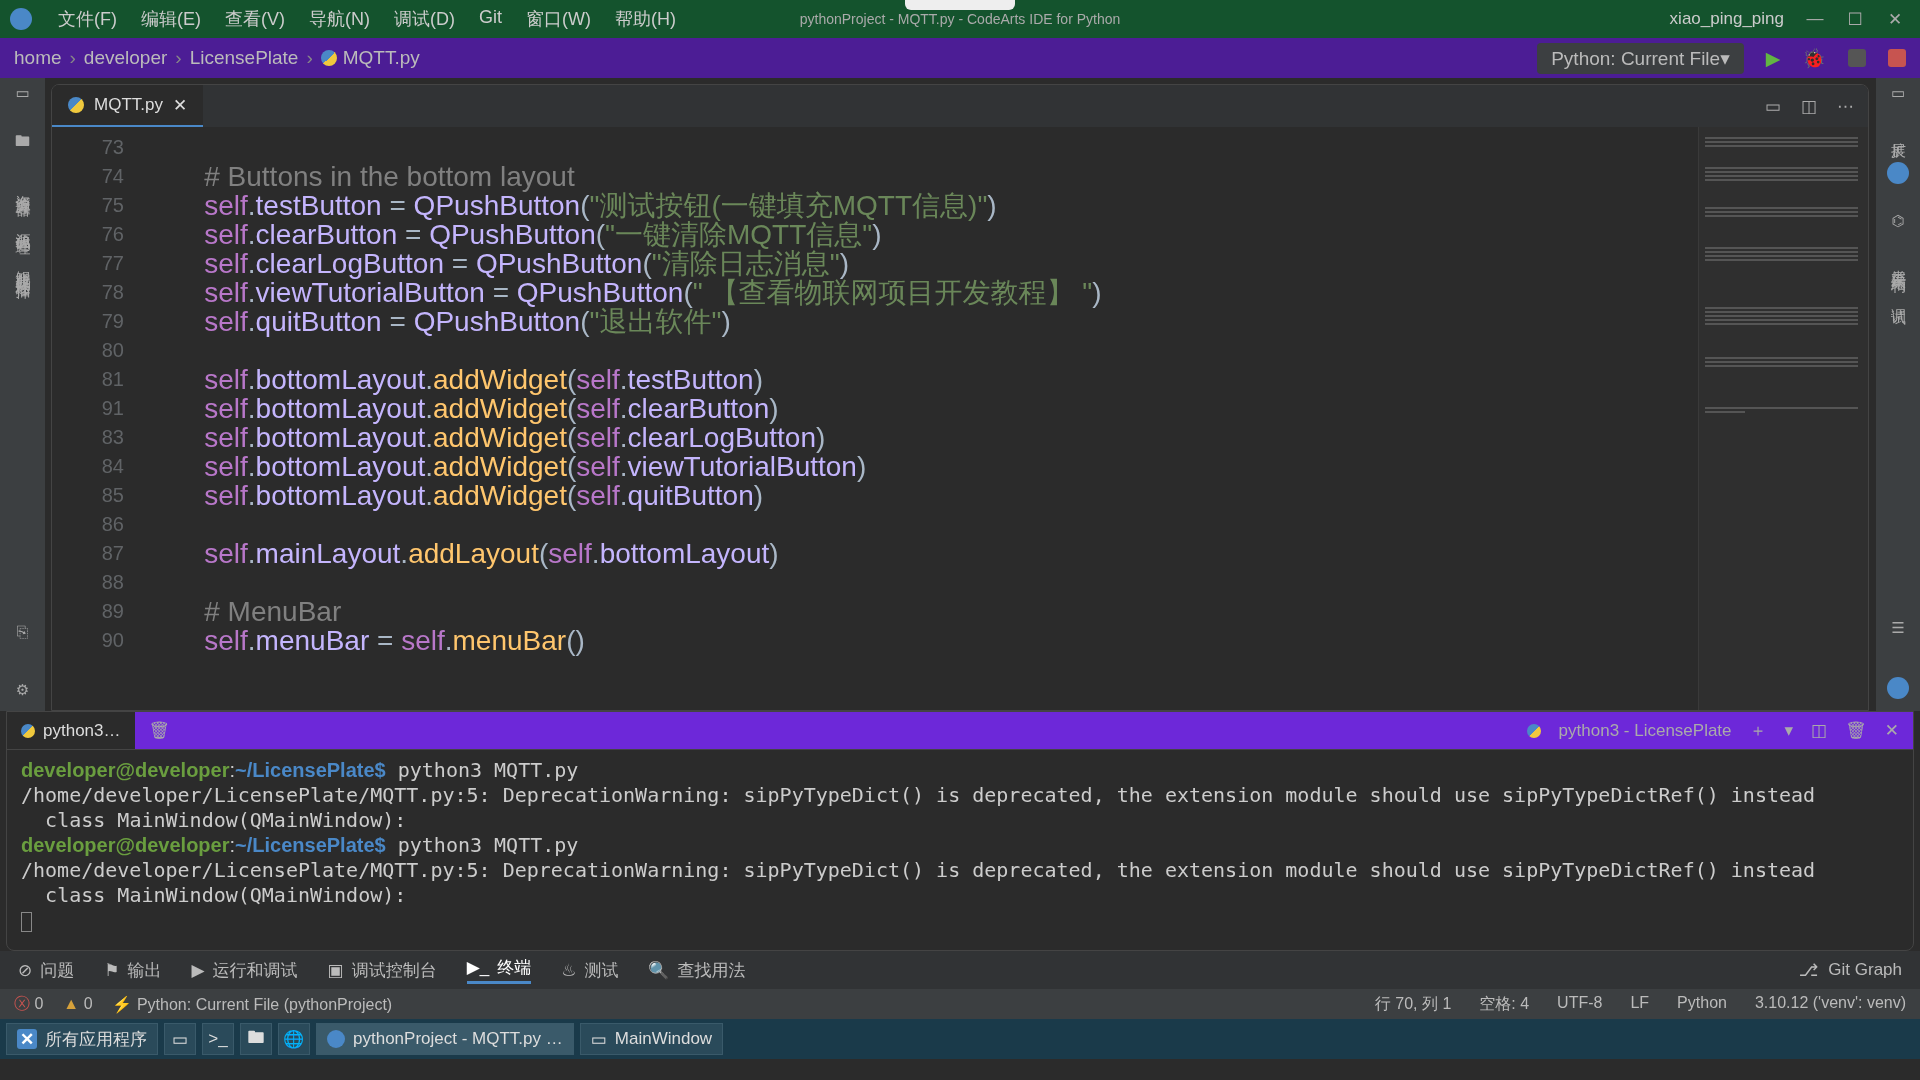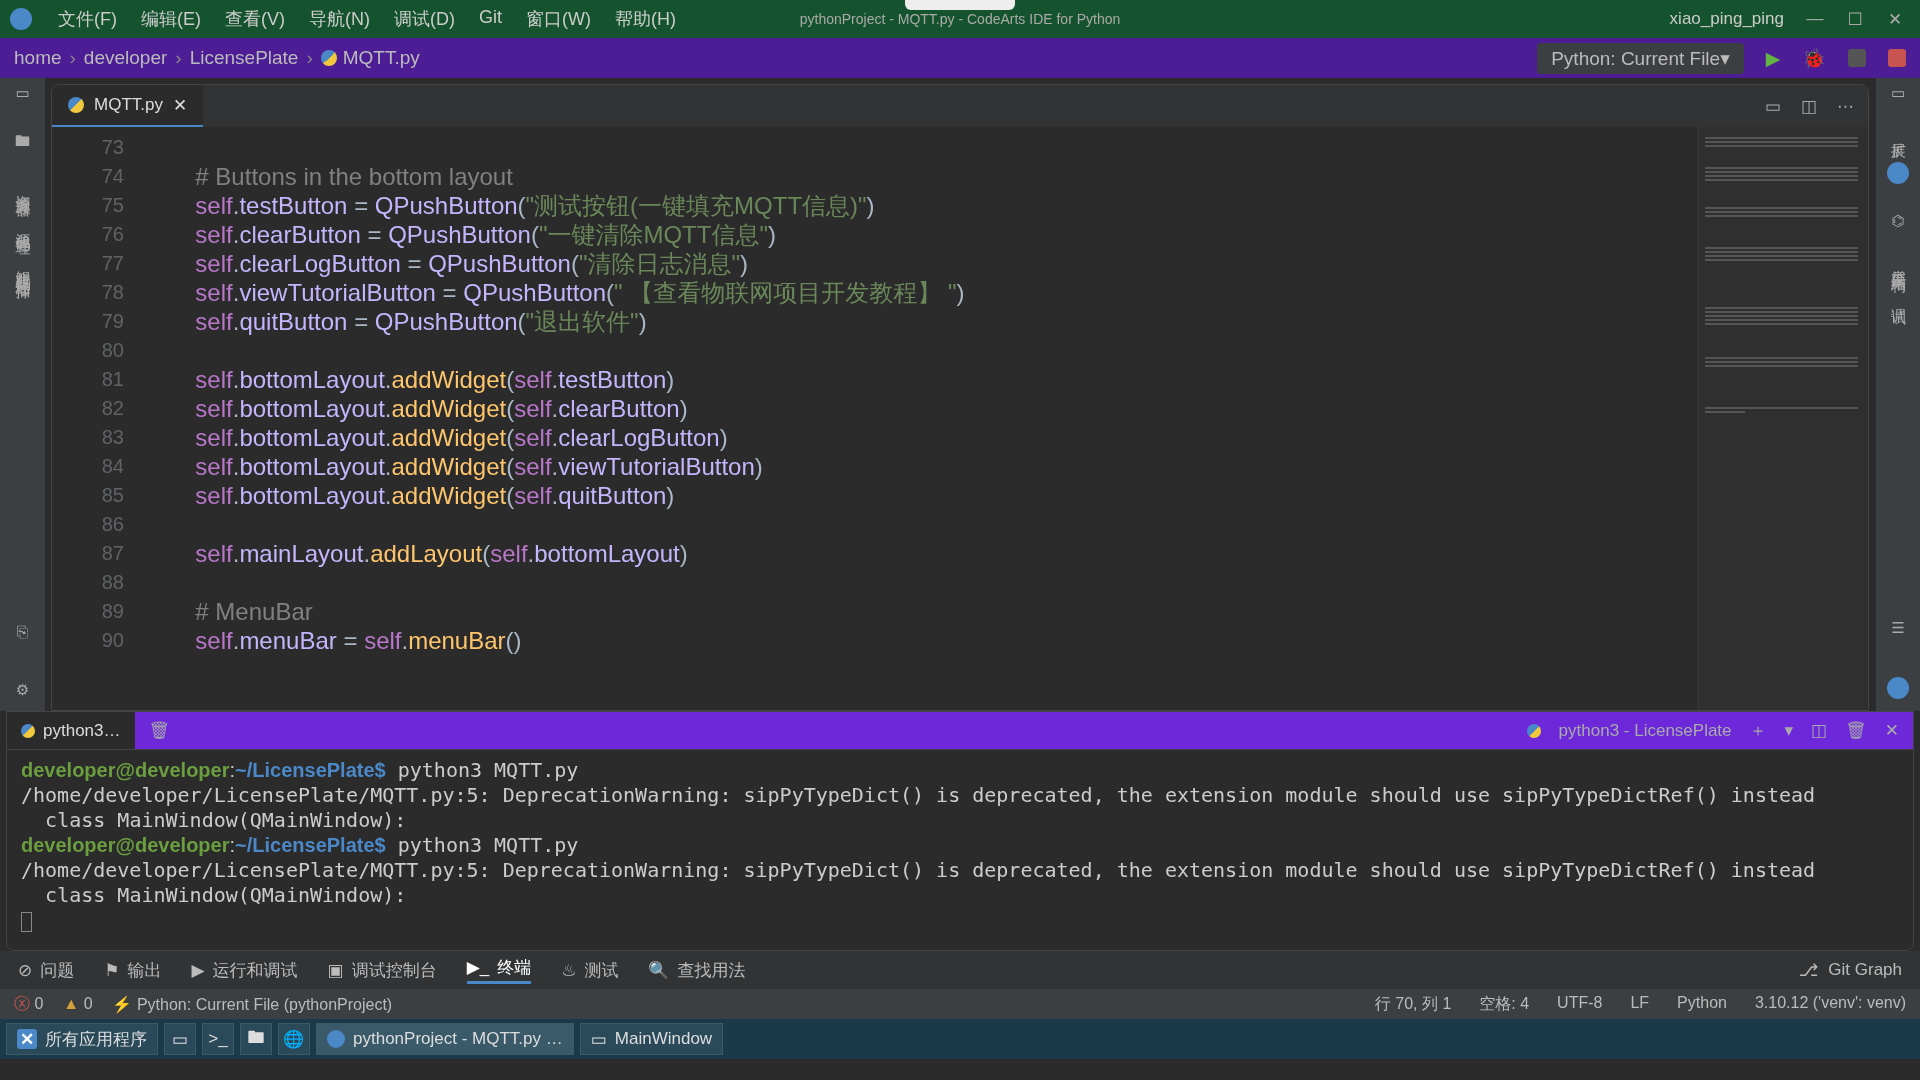"# Buttons in the bottom" .code { font-size: 24px -> 28px }
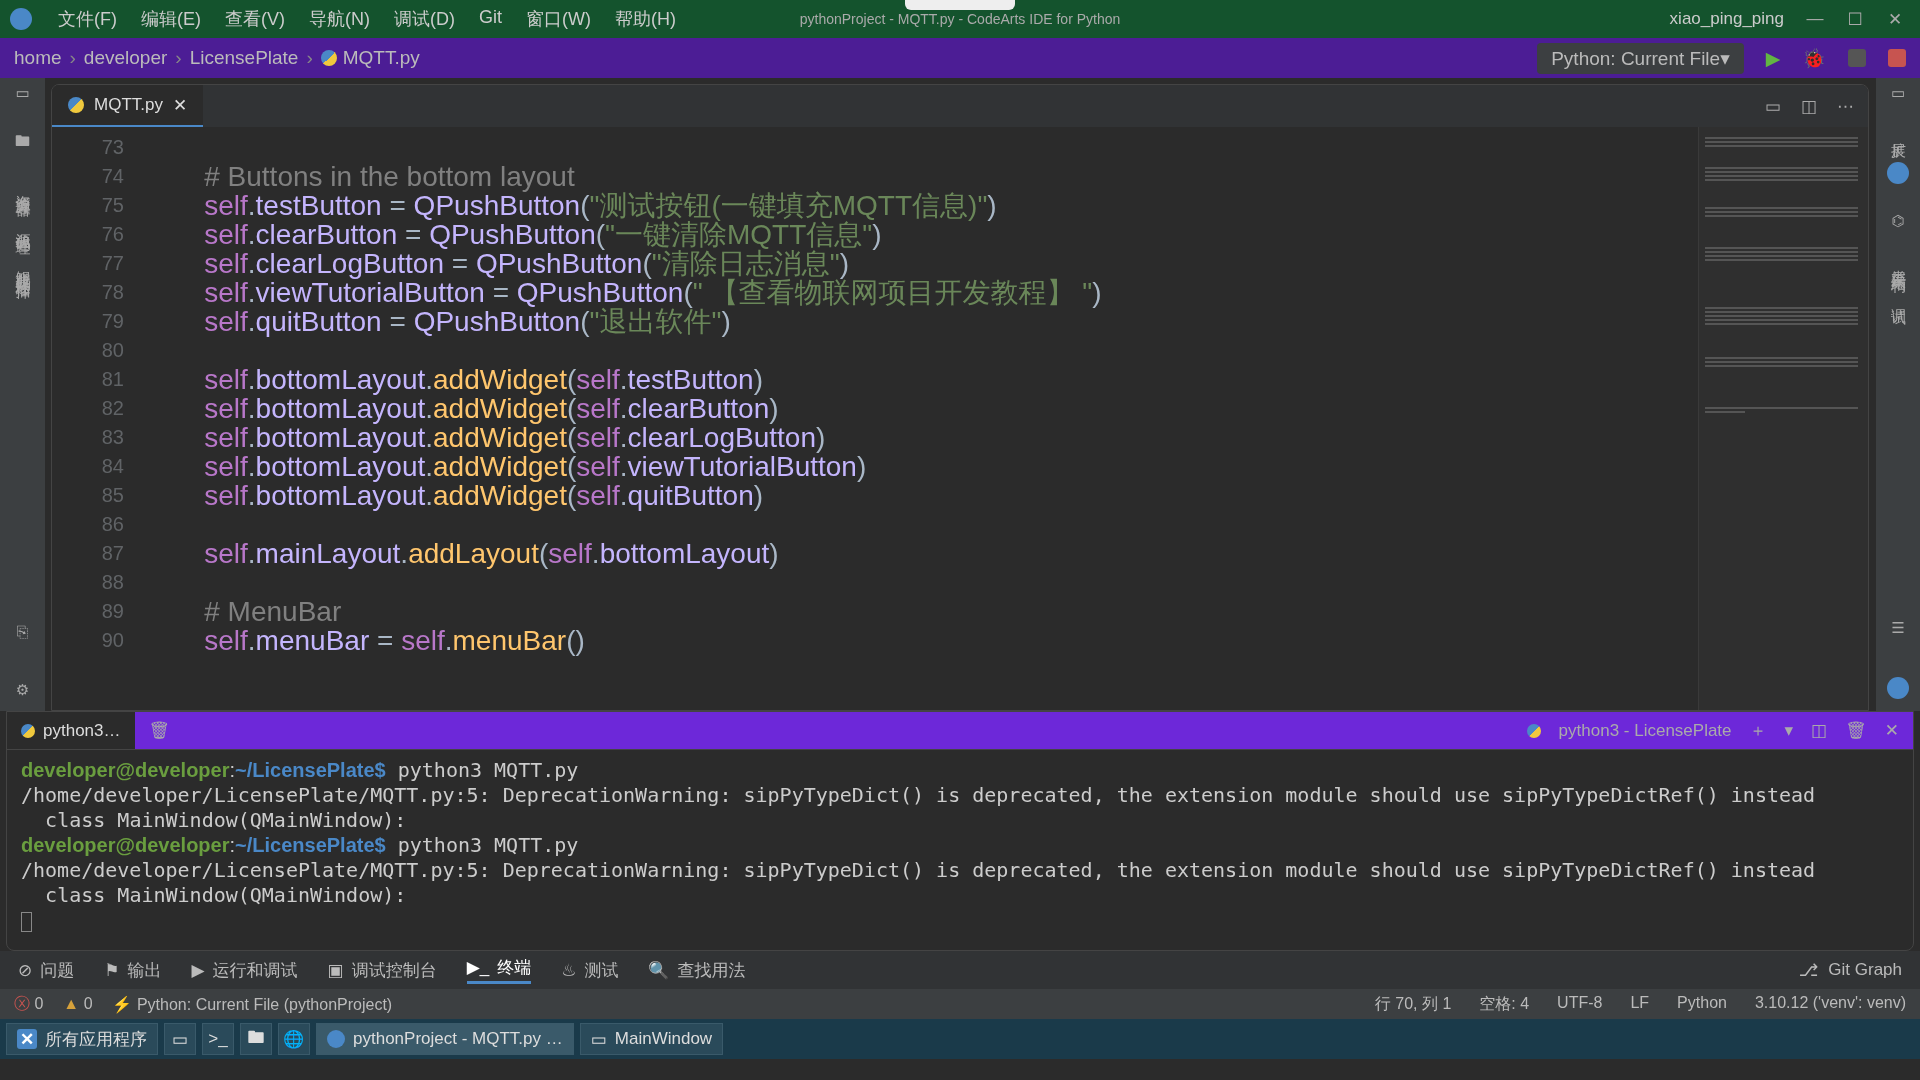"82" div { text: 82 -> 91 }
